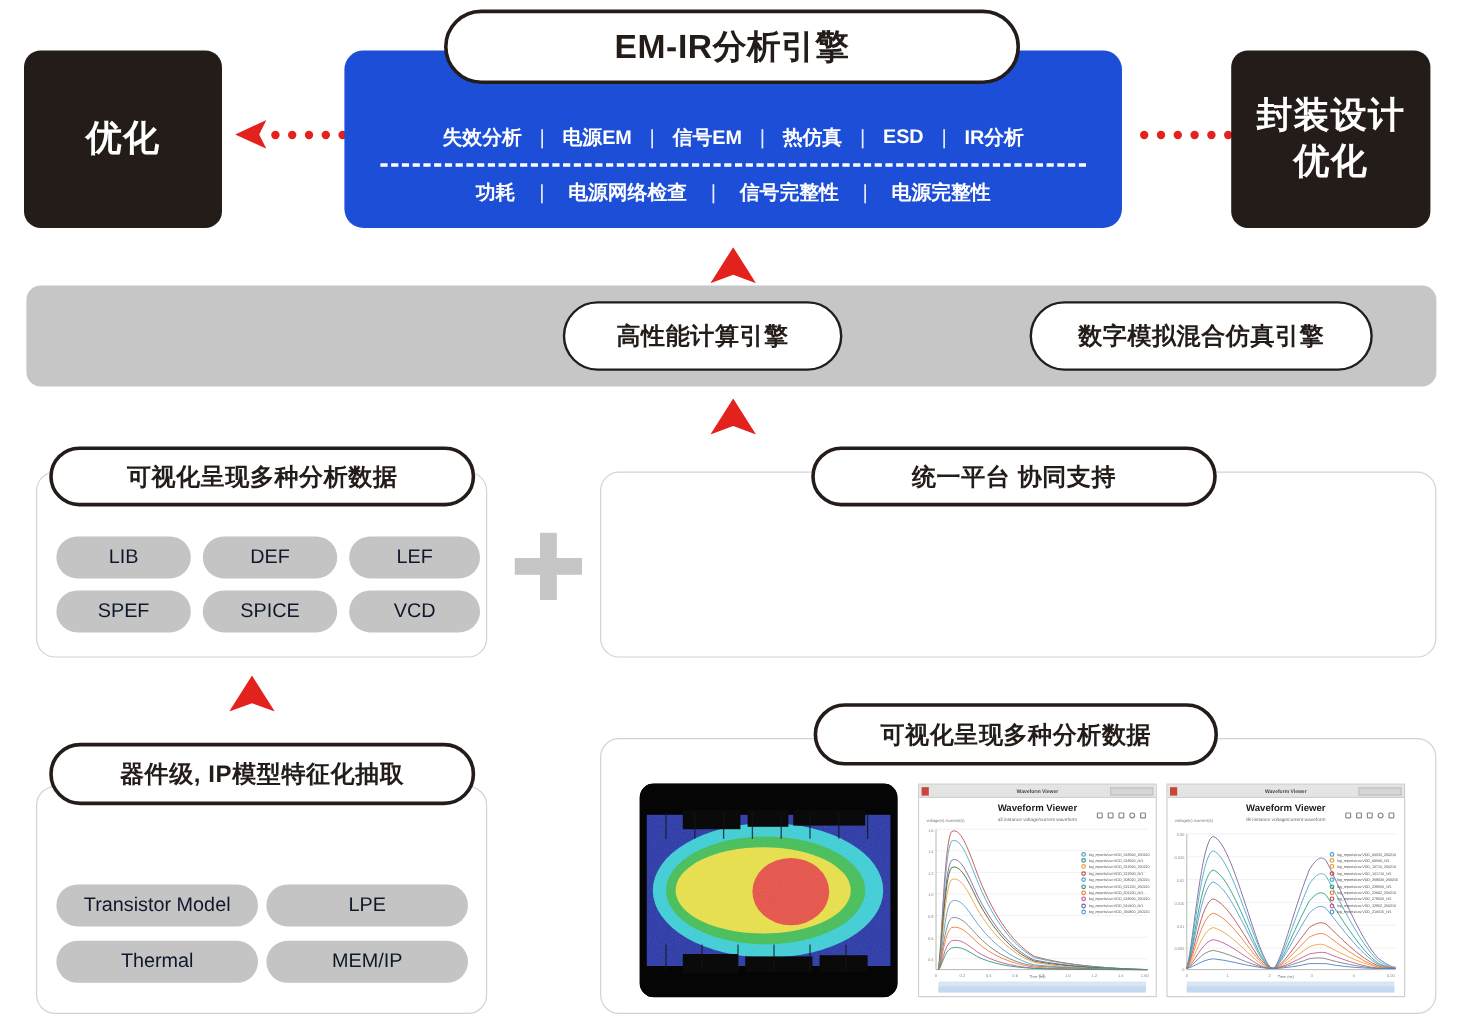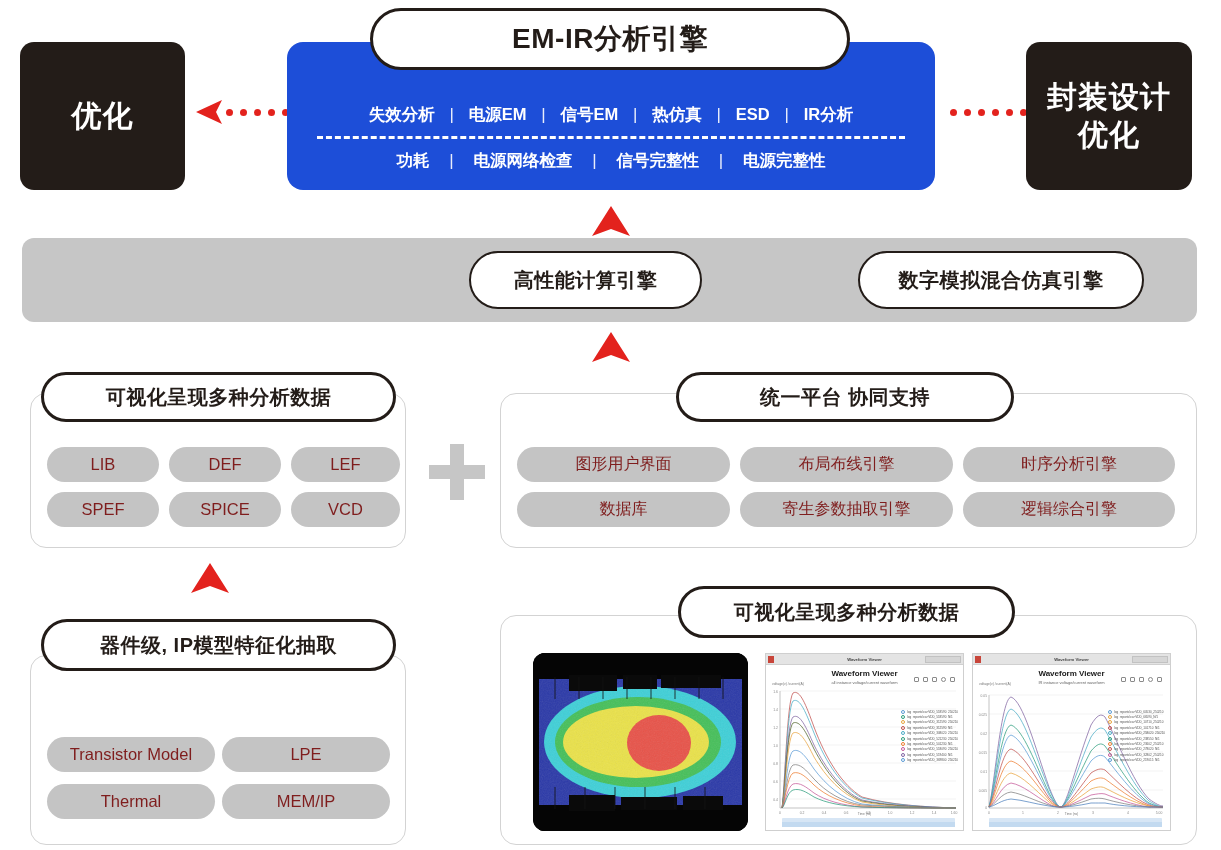"LIB" .tag { color: #7f1d1d -> #0f172a }
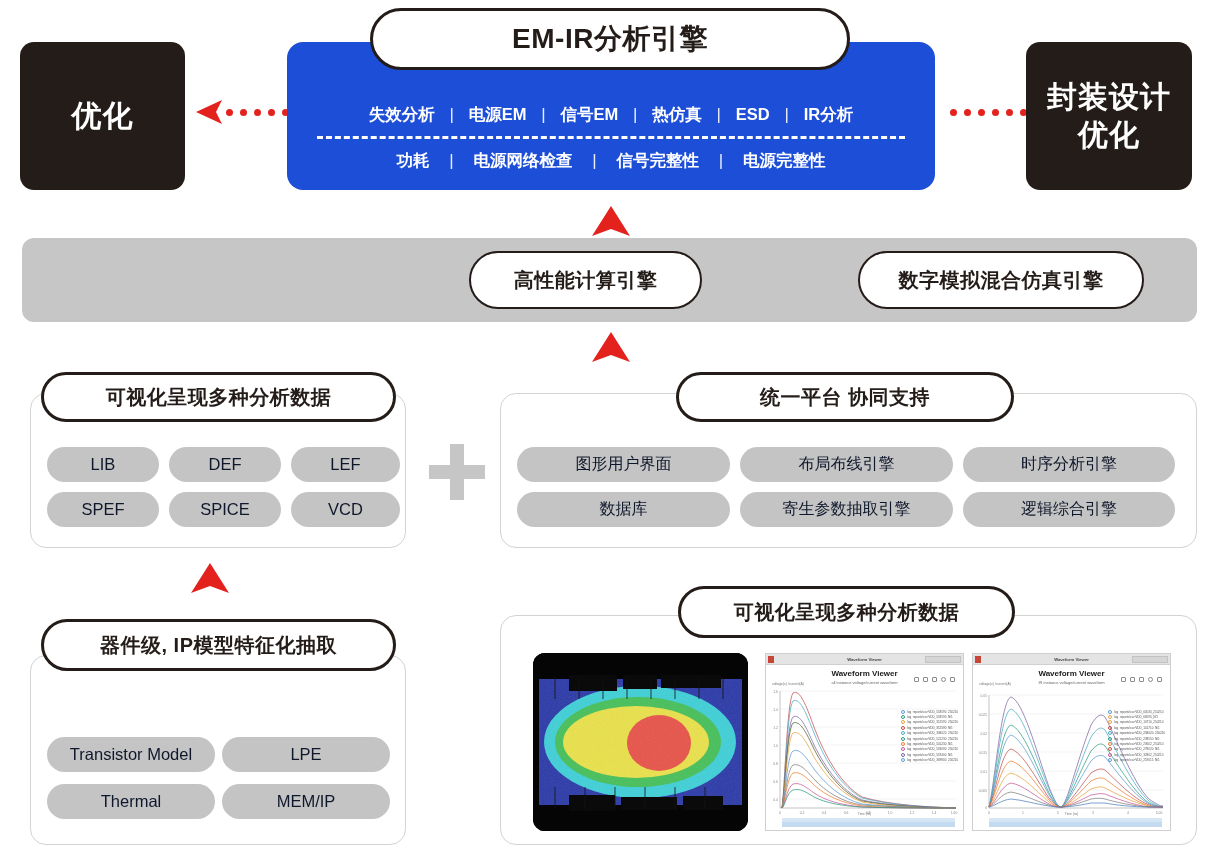"图形用户界面" div.tag-grid { html: <div> <div>图形用户界面</div> <div>布局布线引擎</div> <div>时序分析引擎</div> <div>数据库</div> <div>寄生参数抽取引擎</div> <div>逻辑综合引擎</div> </div> -> none }
